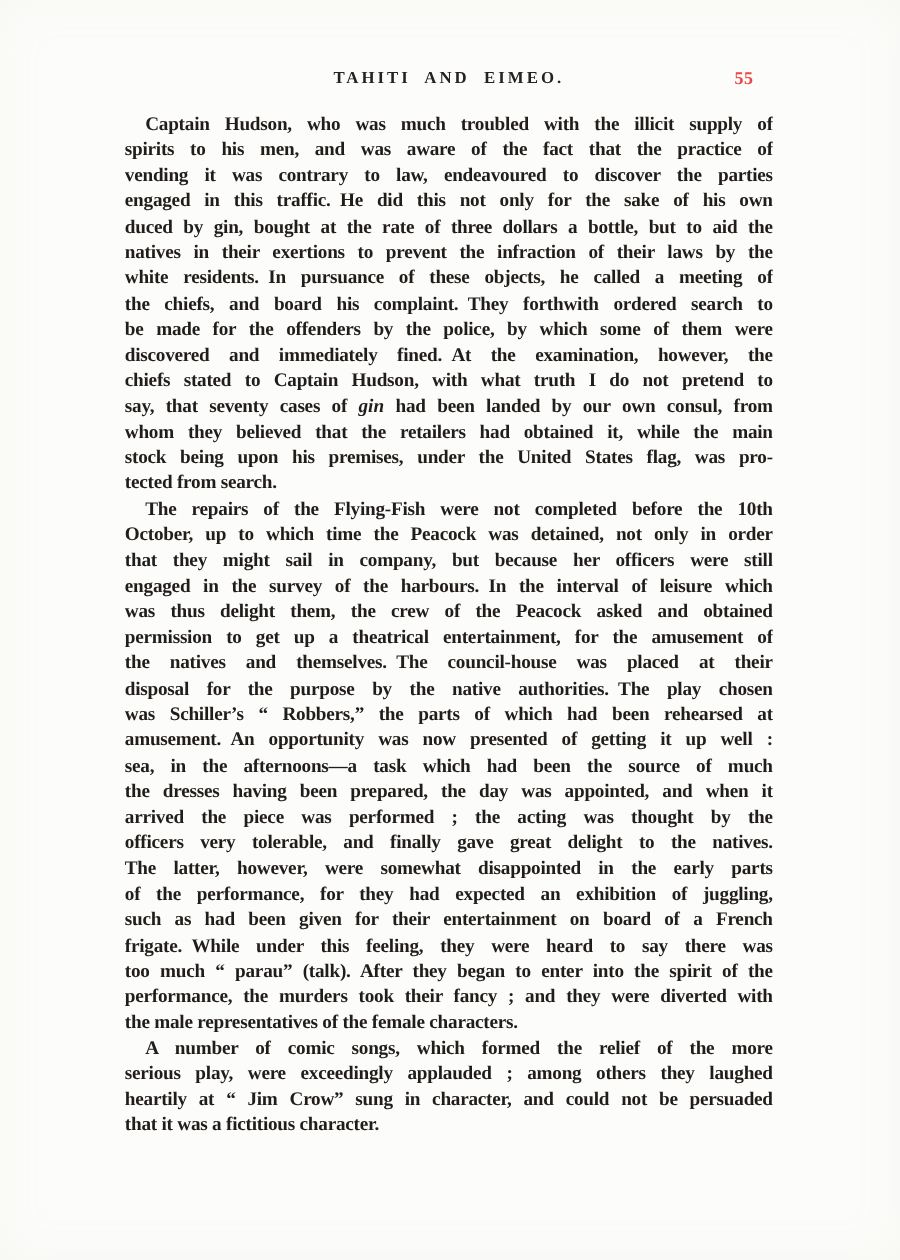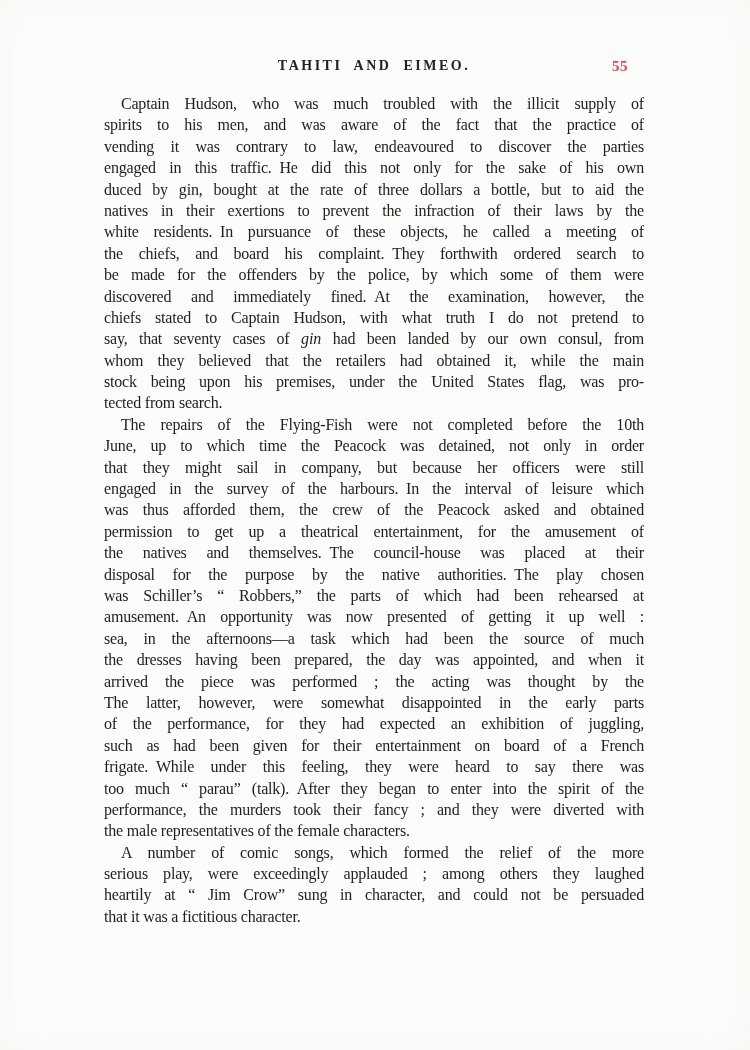"Captain Hudson, who was much" .para { font-weight: none -> bold }
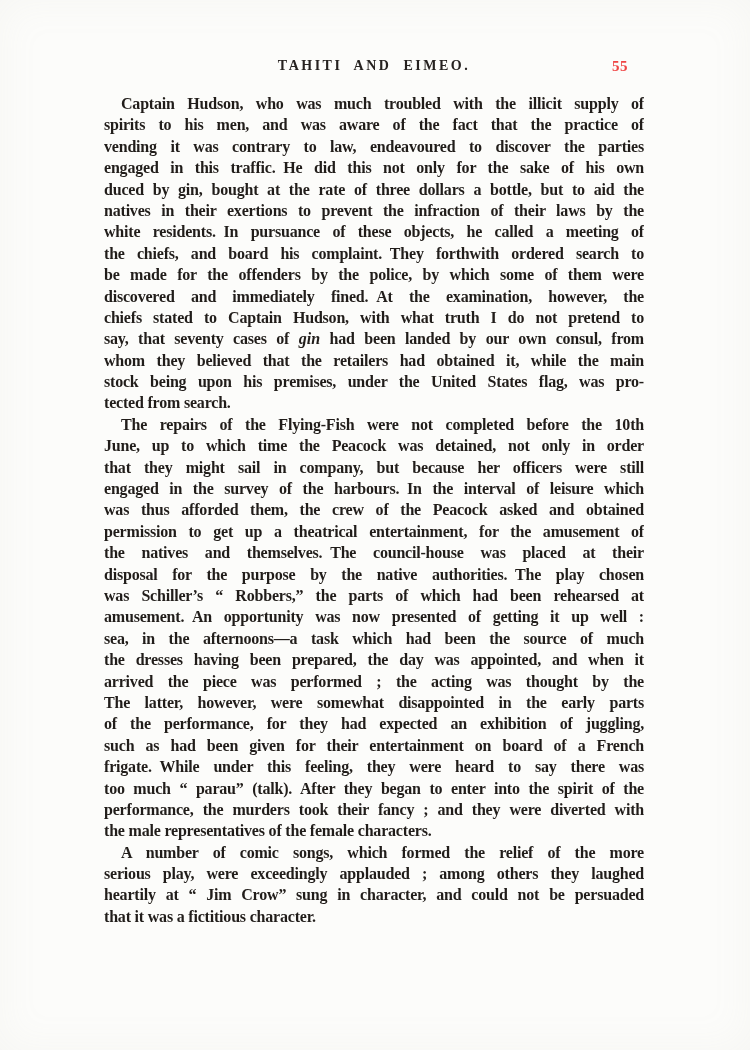"June, up to which time" div.line { text: June -> October }
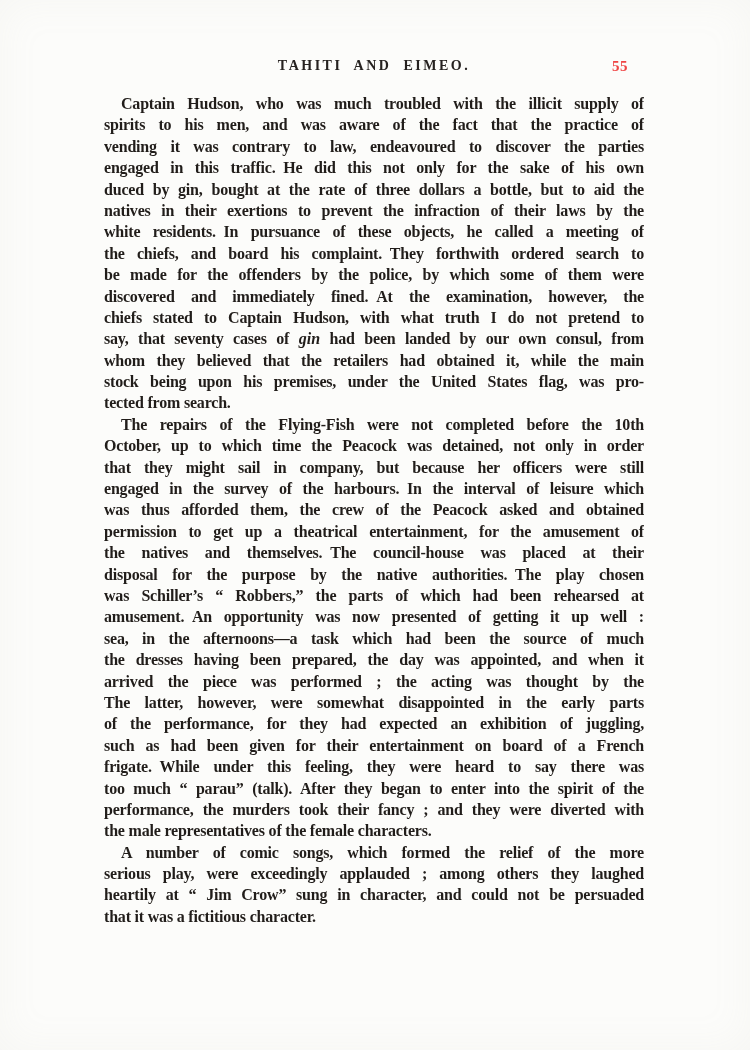"was thus afforded them, the" div.line { text: afforded -> delight }
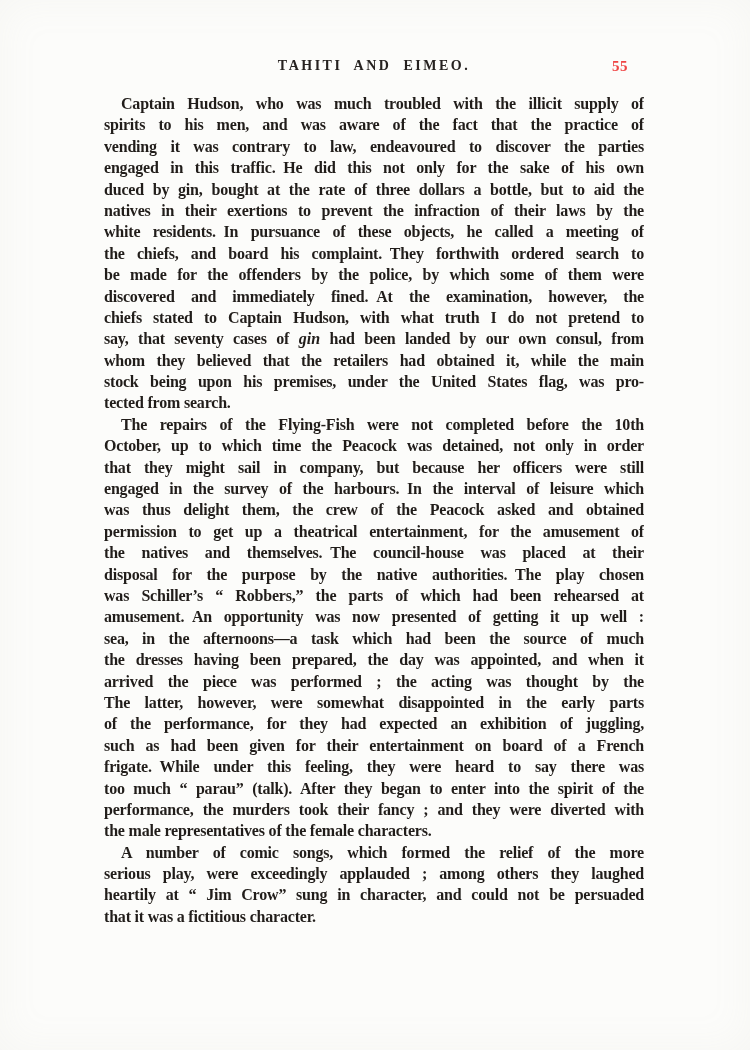"officers very tolerable, and finally" div.line { html: none -> <div>officers very tolerable, and finally gave great delight to the natives.</div> }
